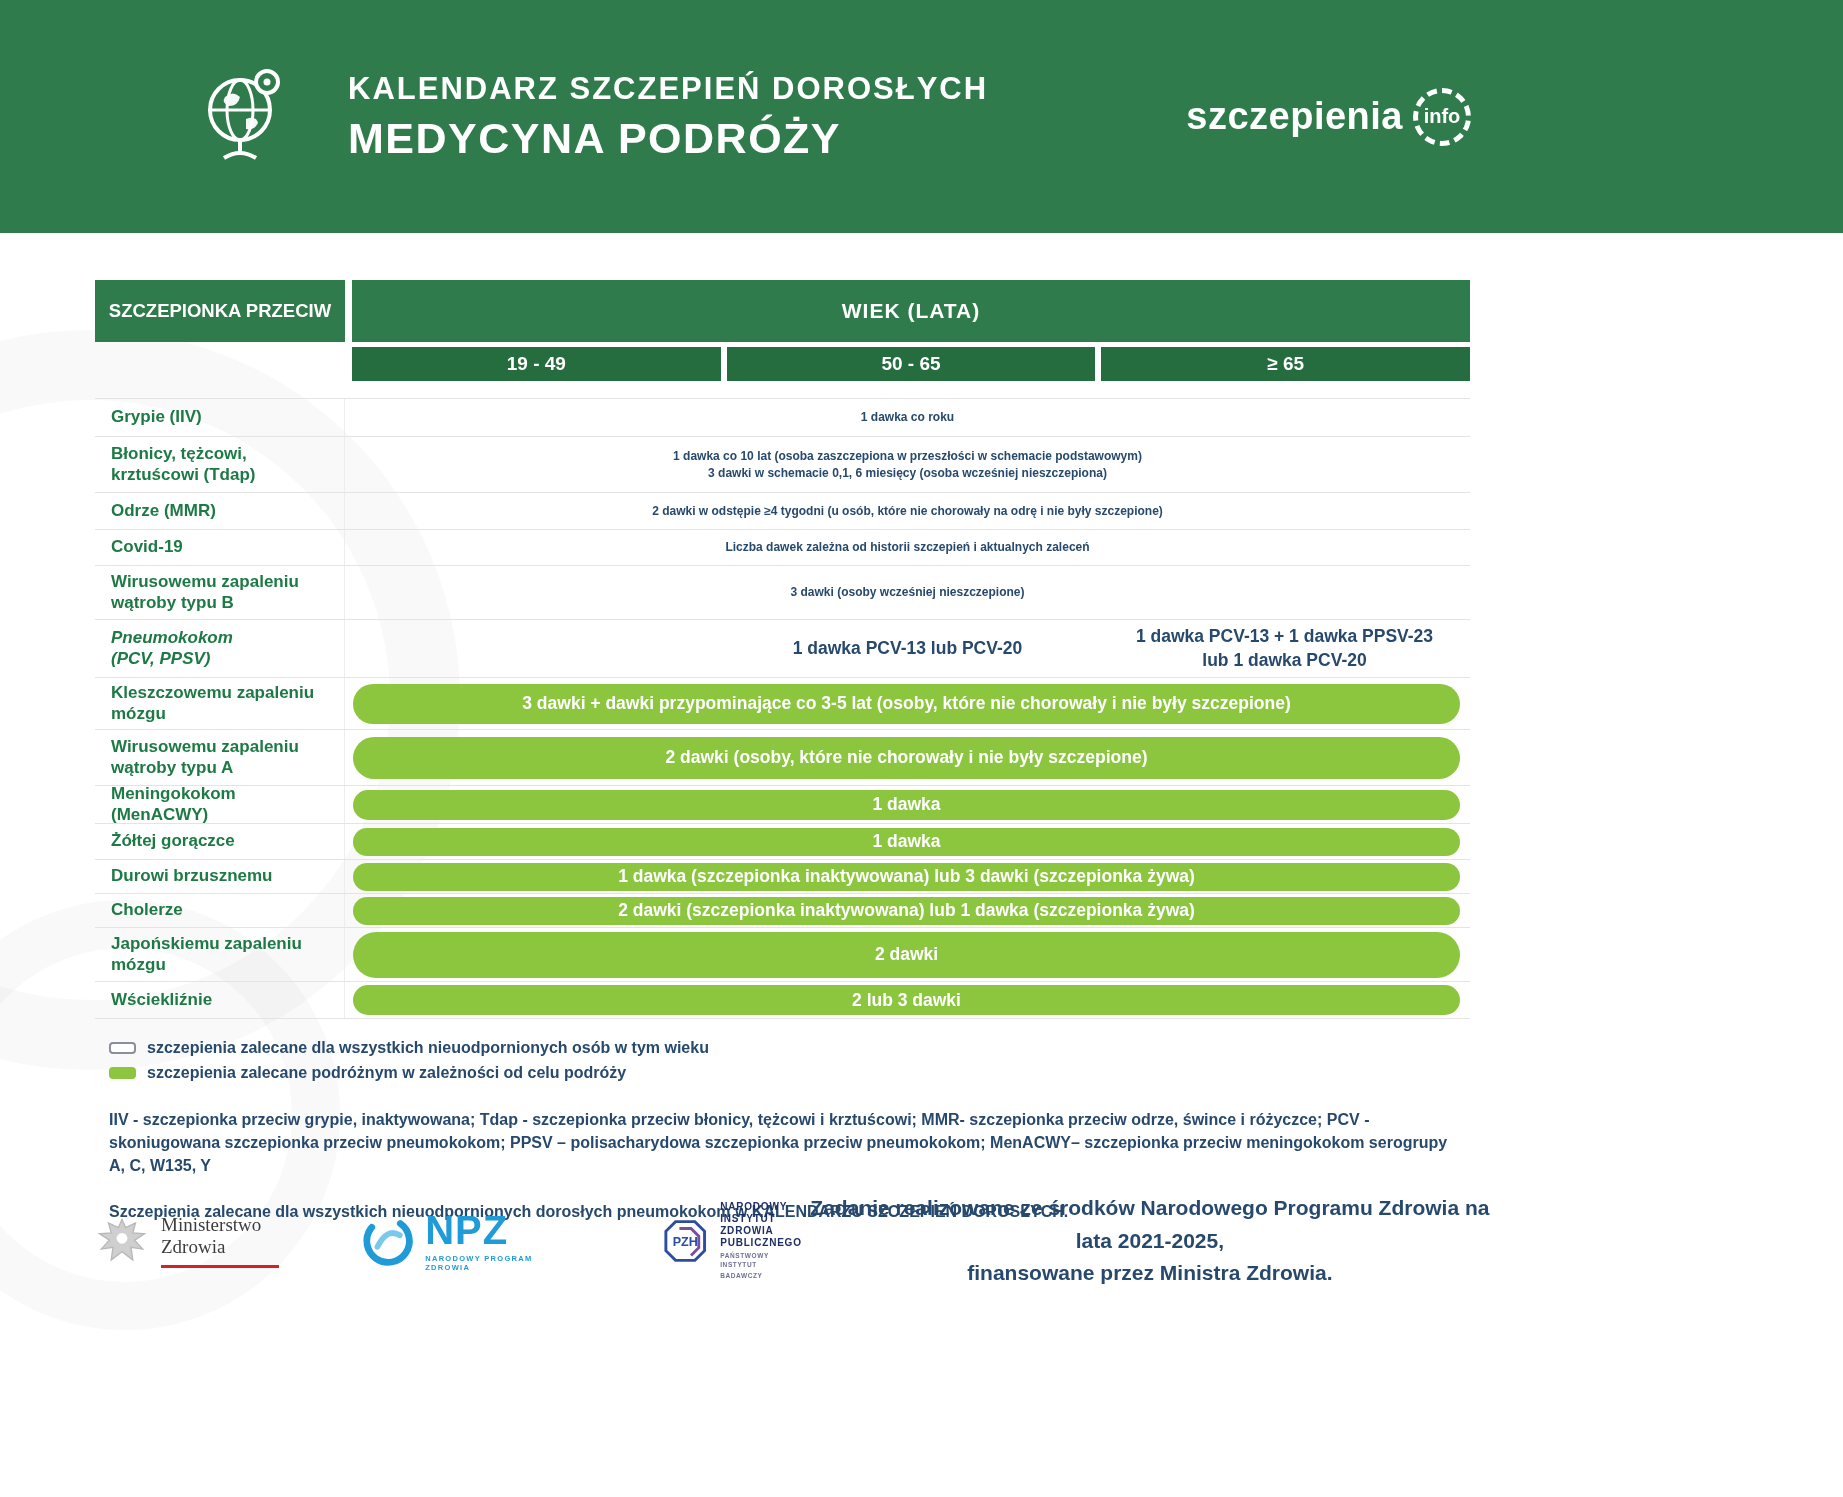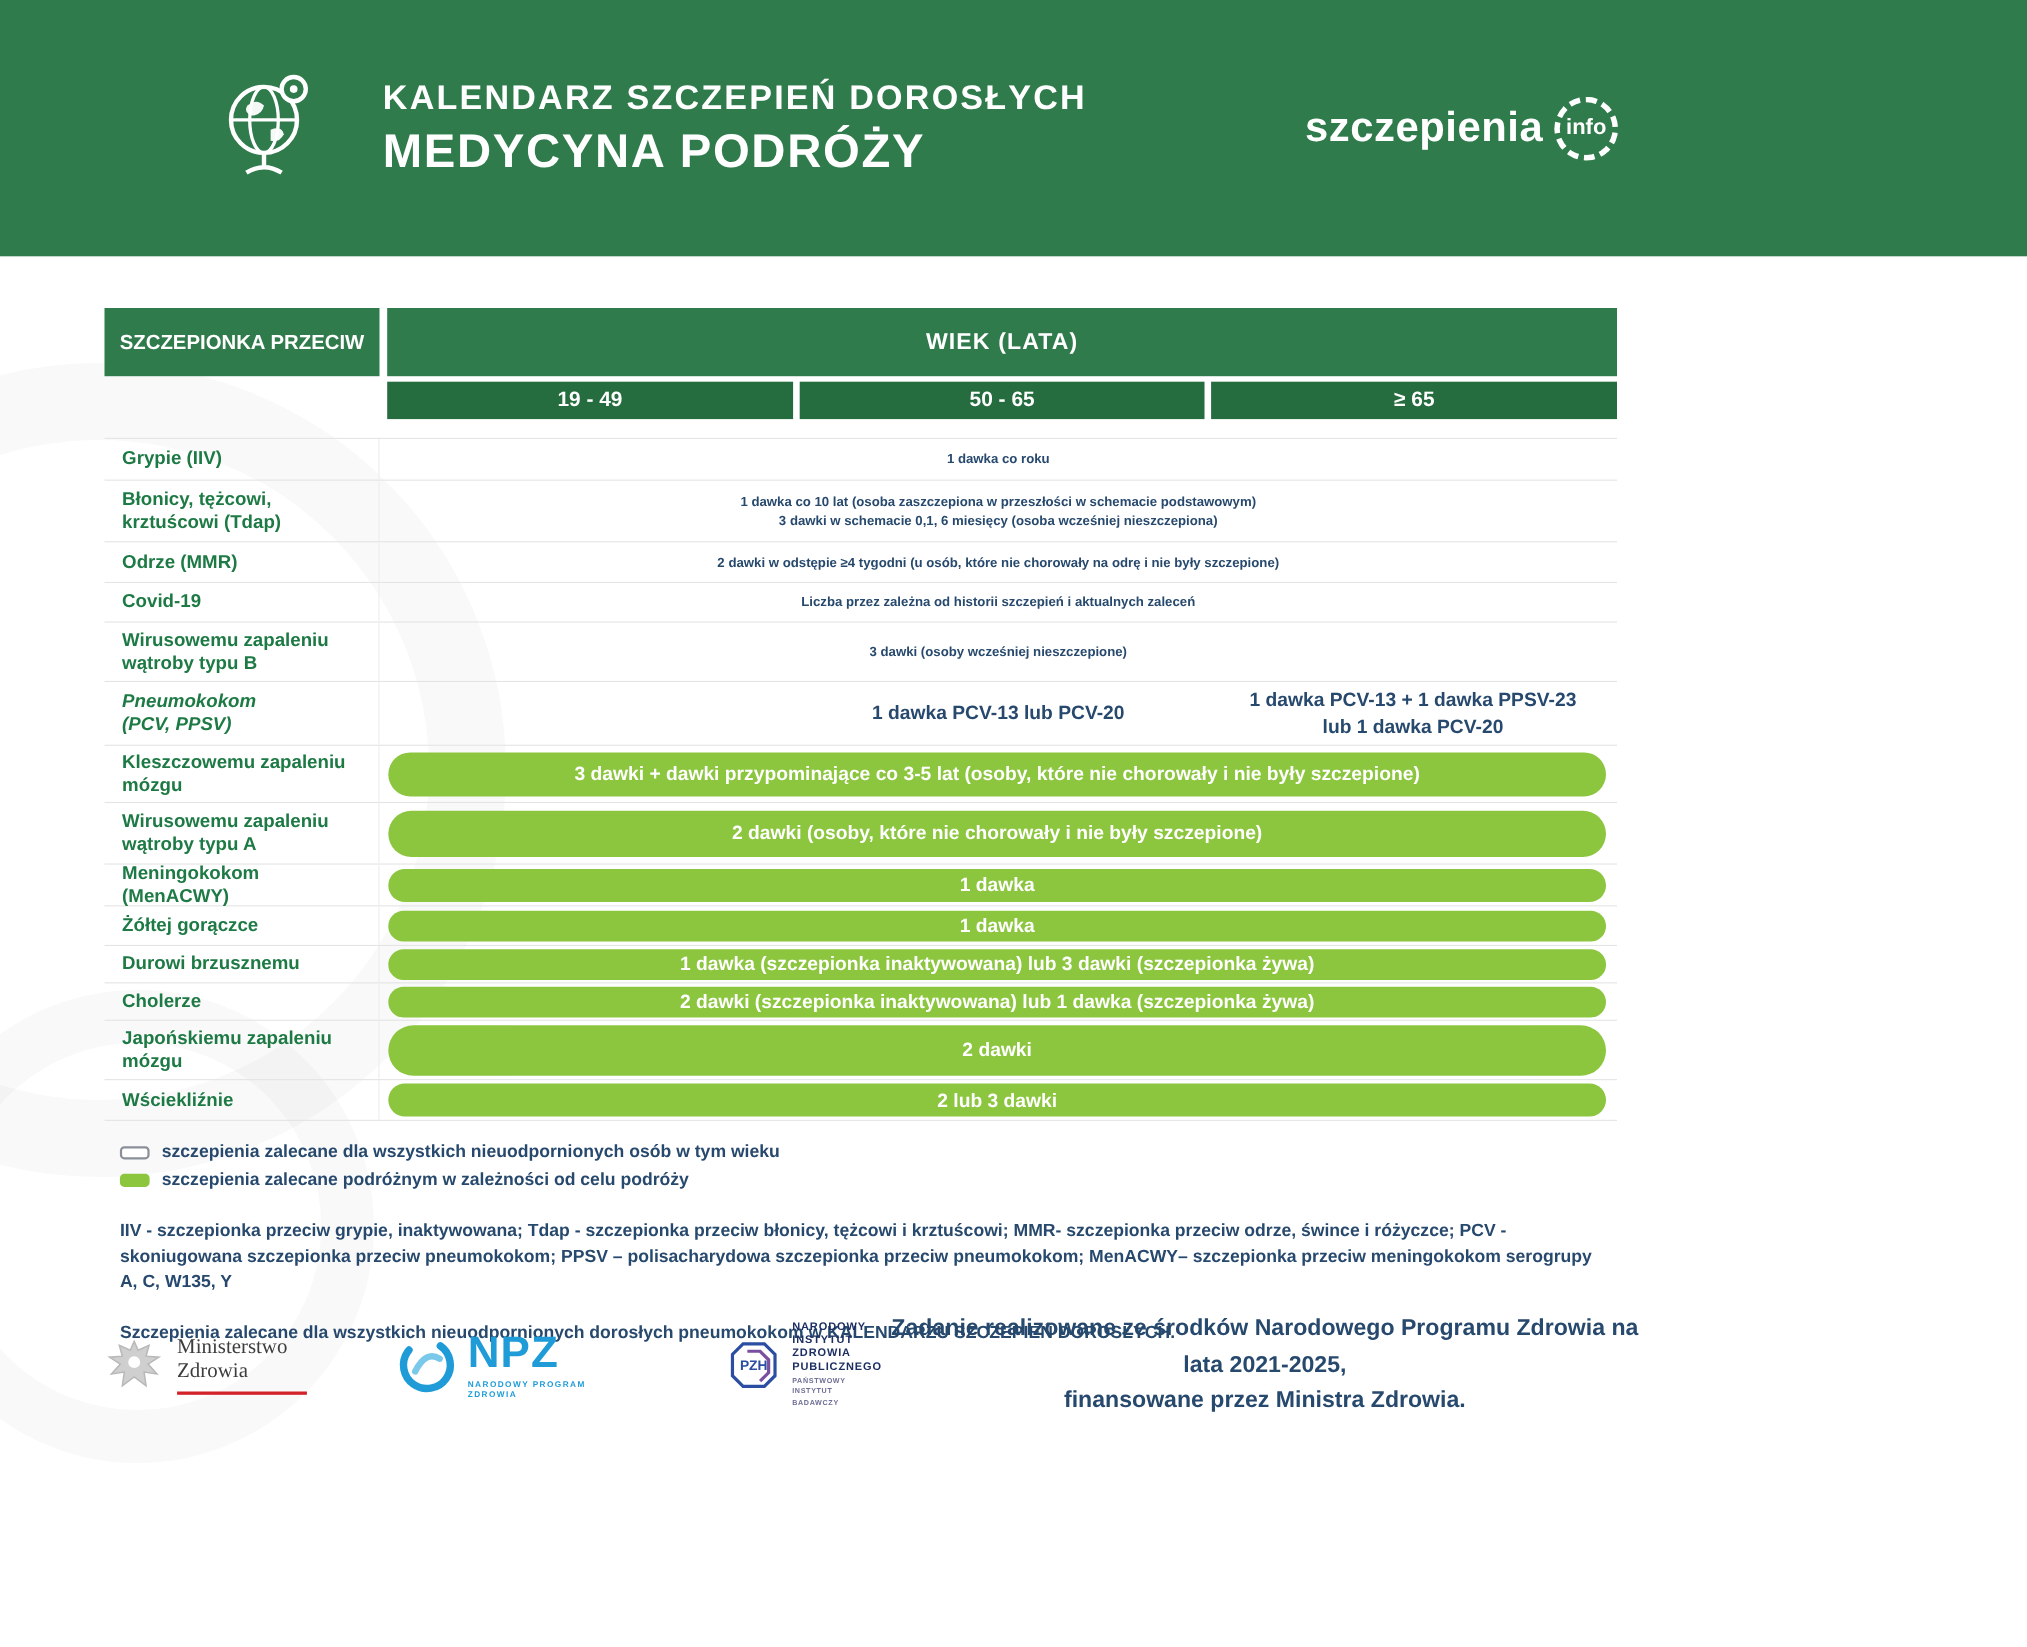"Liczba przez zależna od historii" div.plain { text: przez -> dawek }
